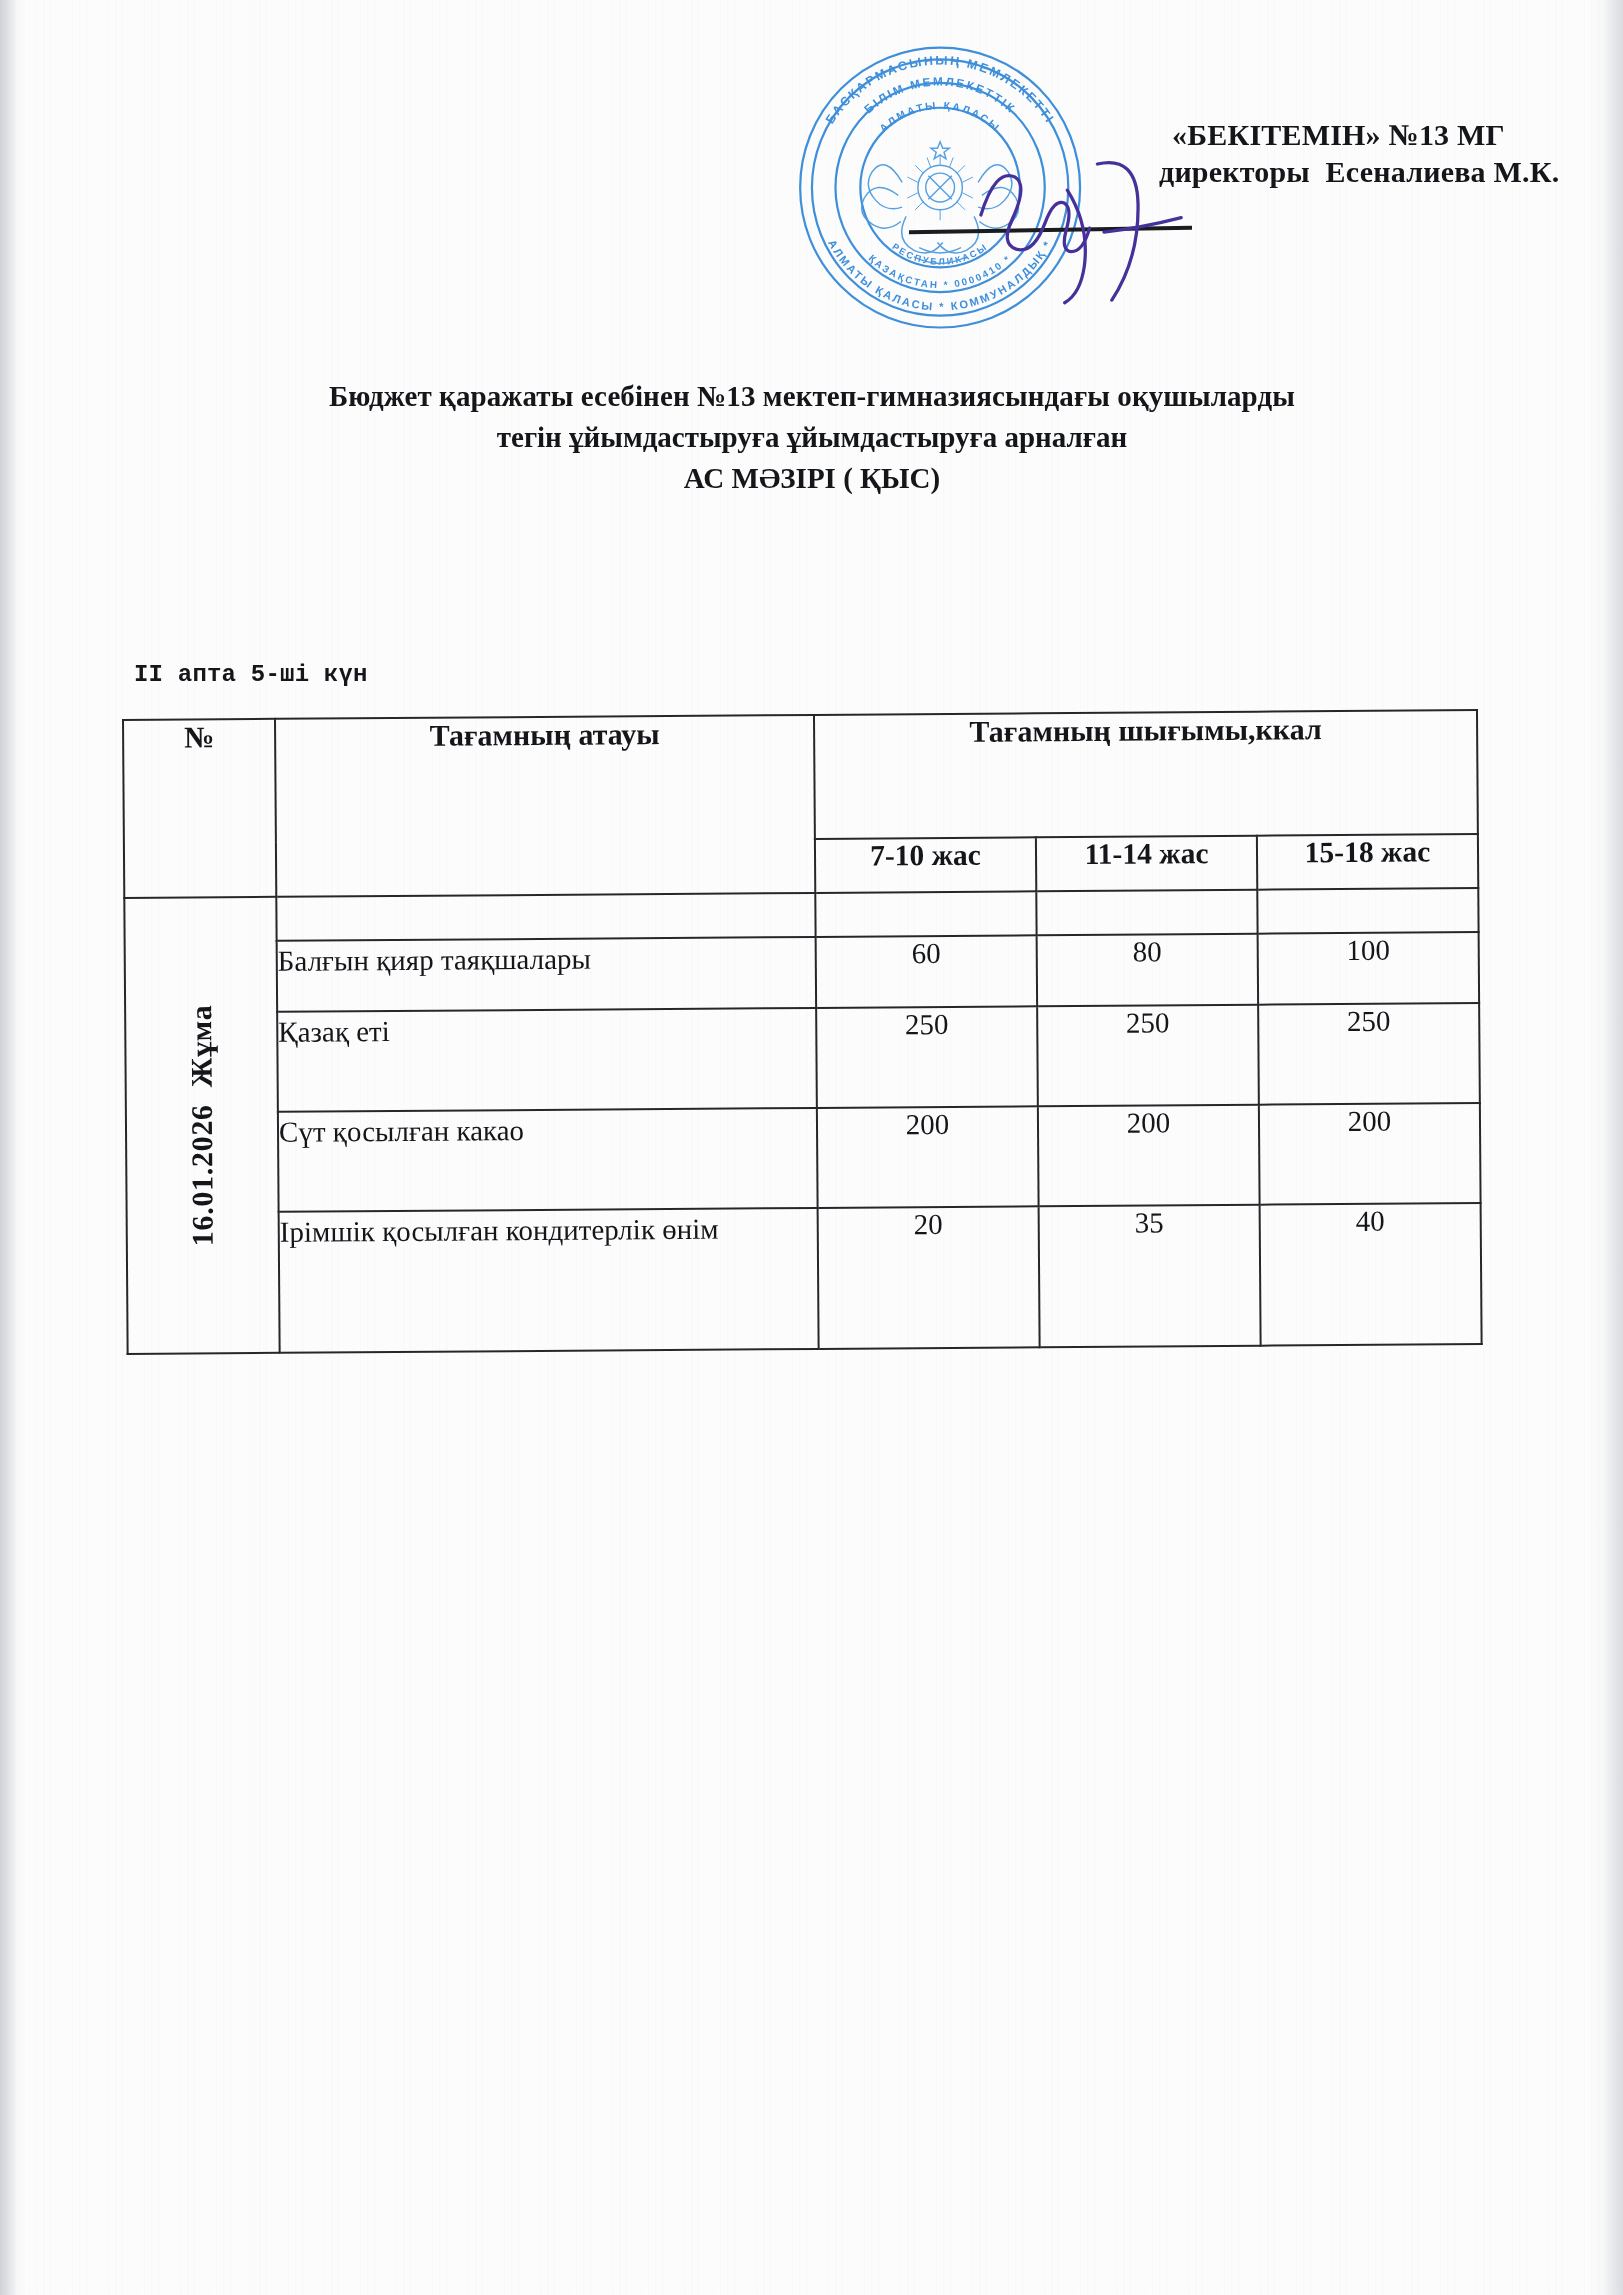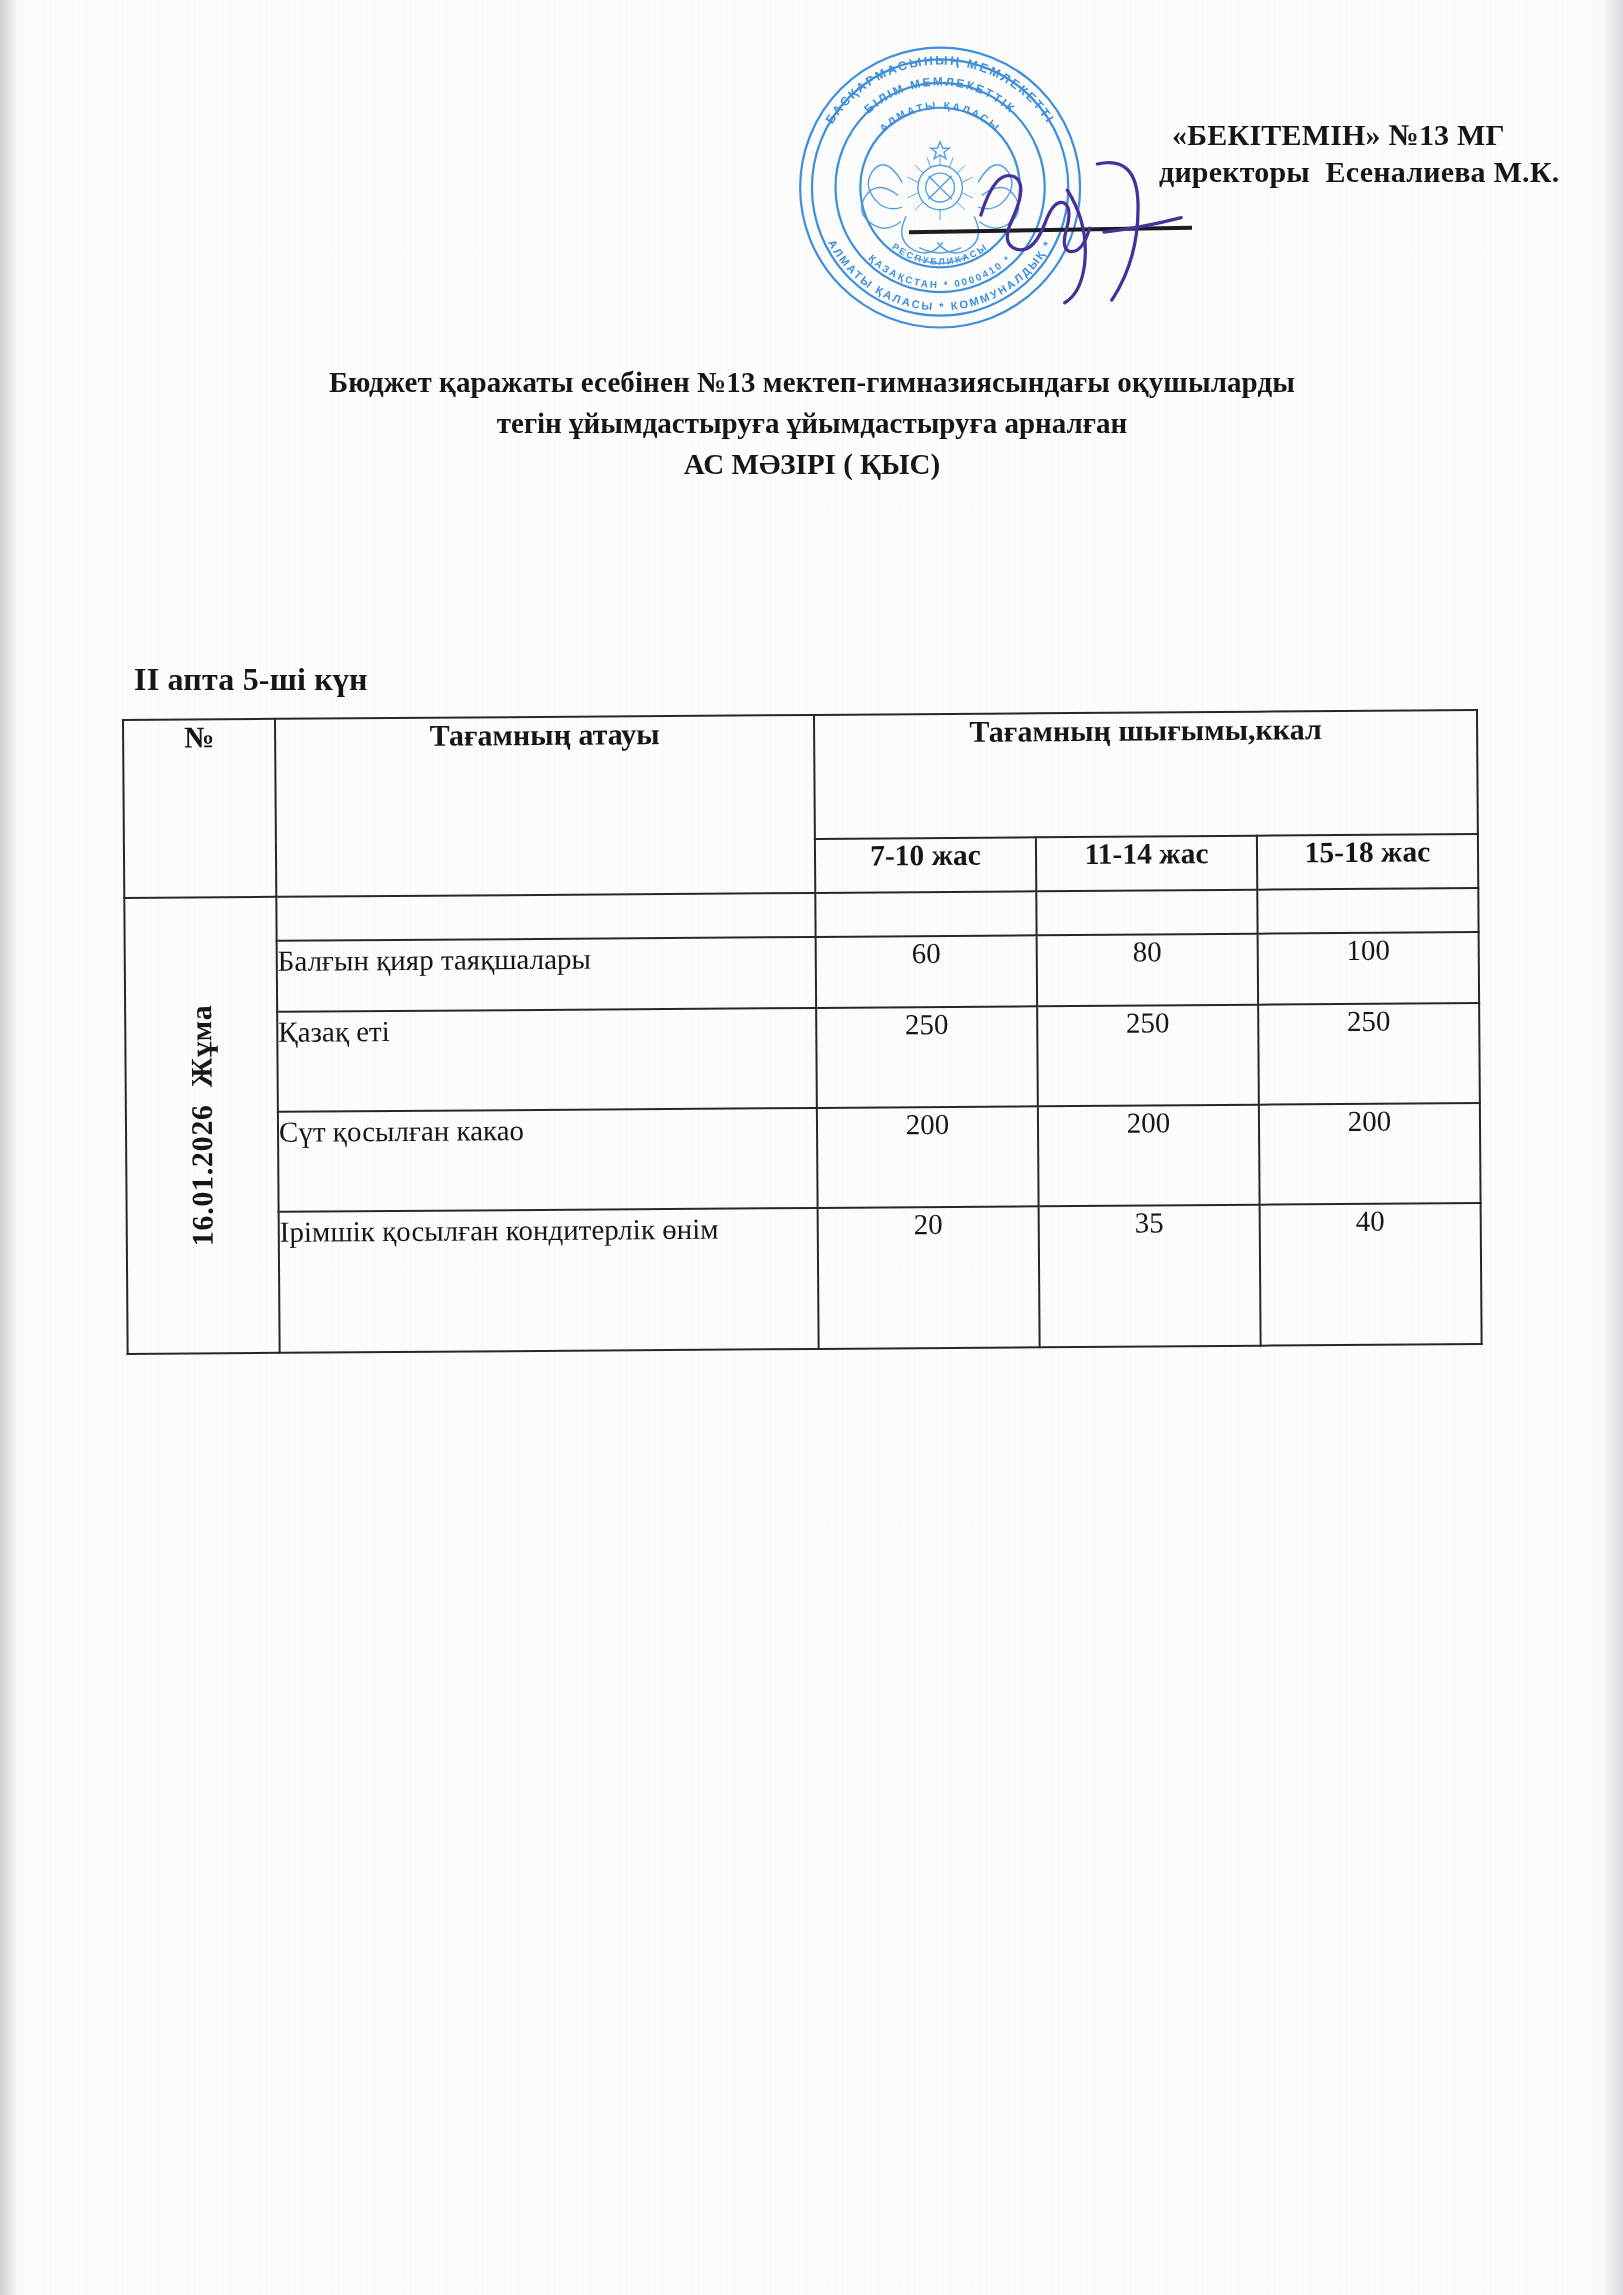"Бюджет қаражаты есебінен №13" .doc-title { top: 362px -> 376px }
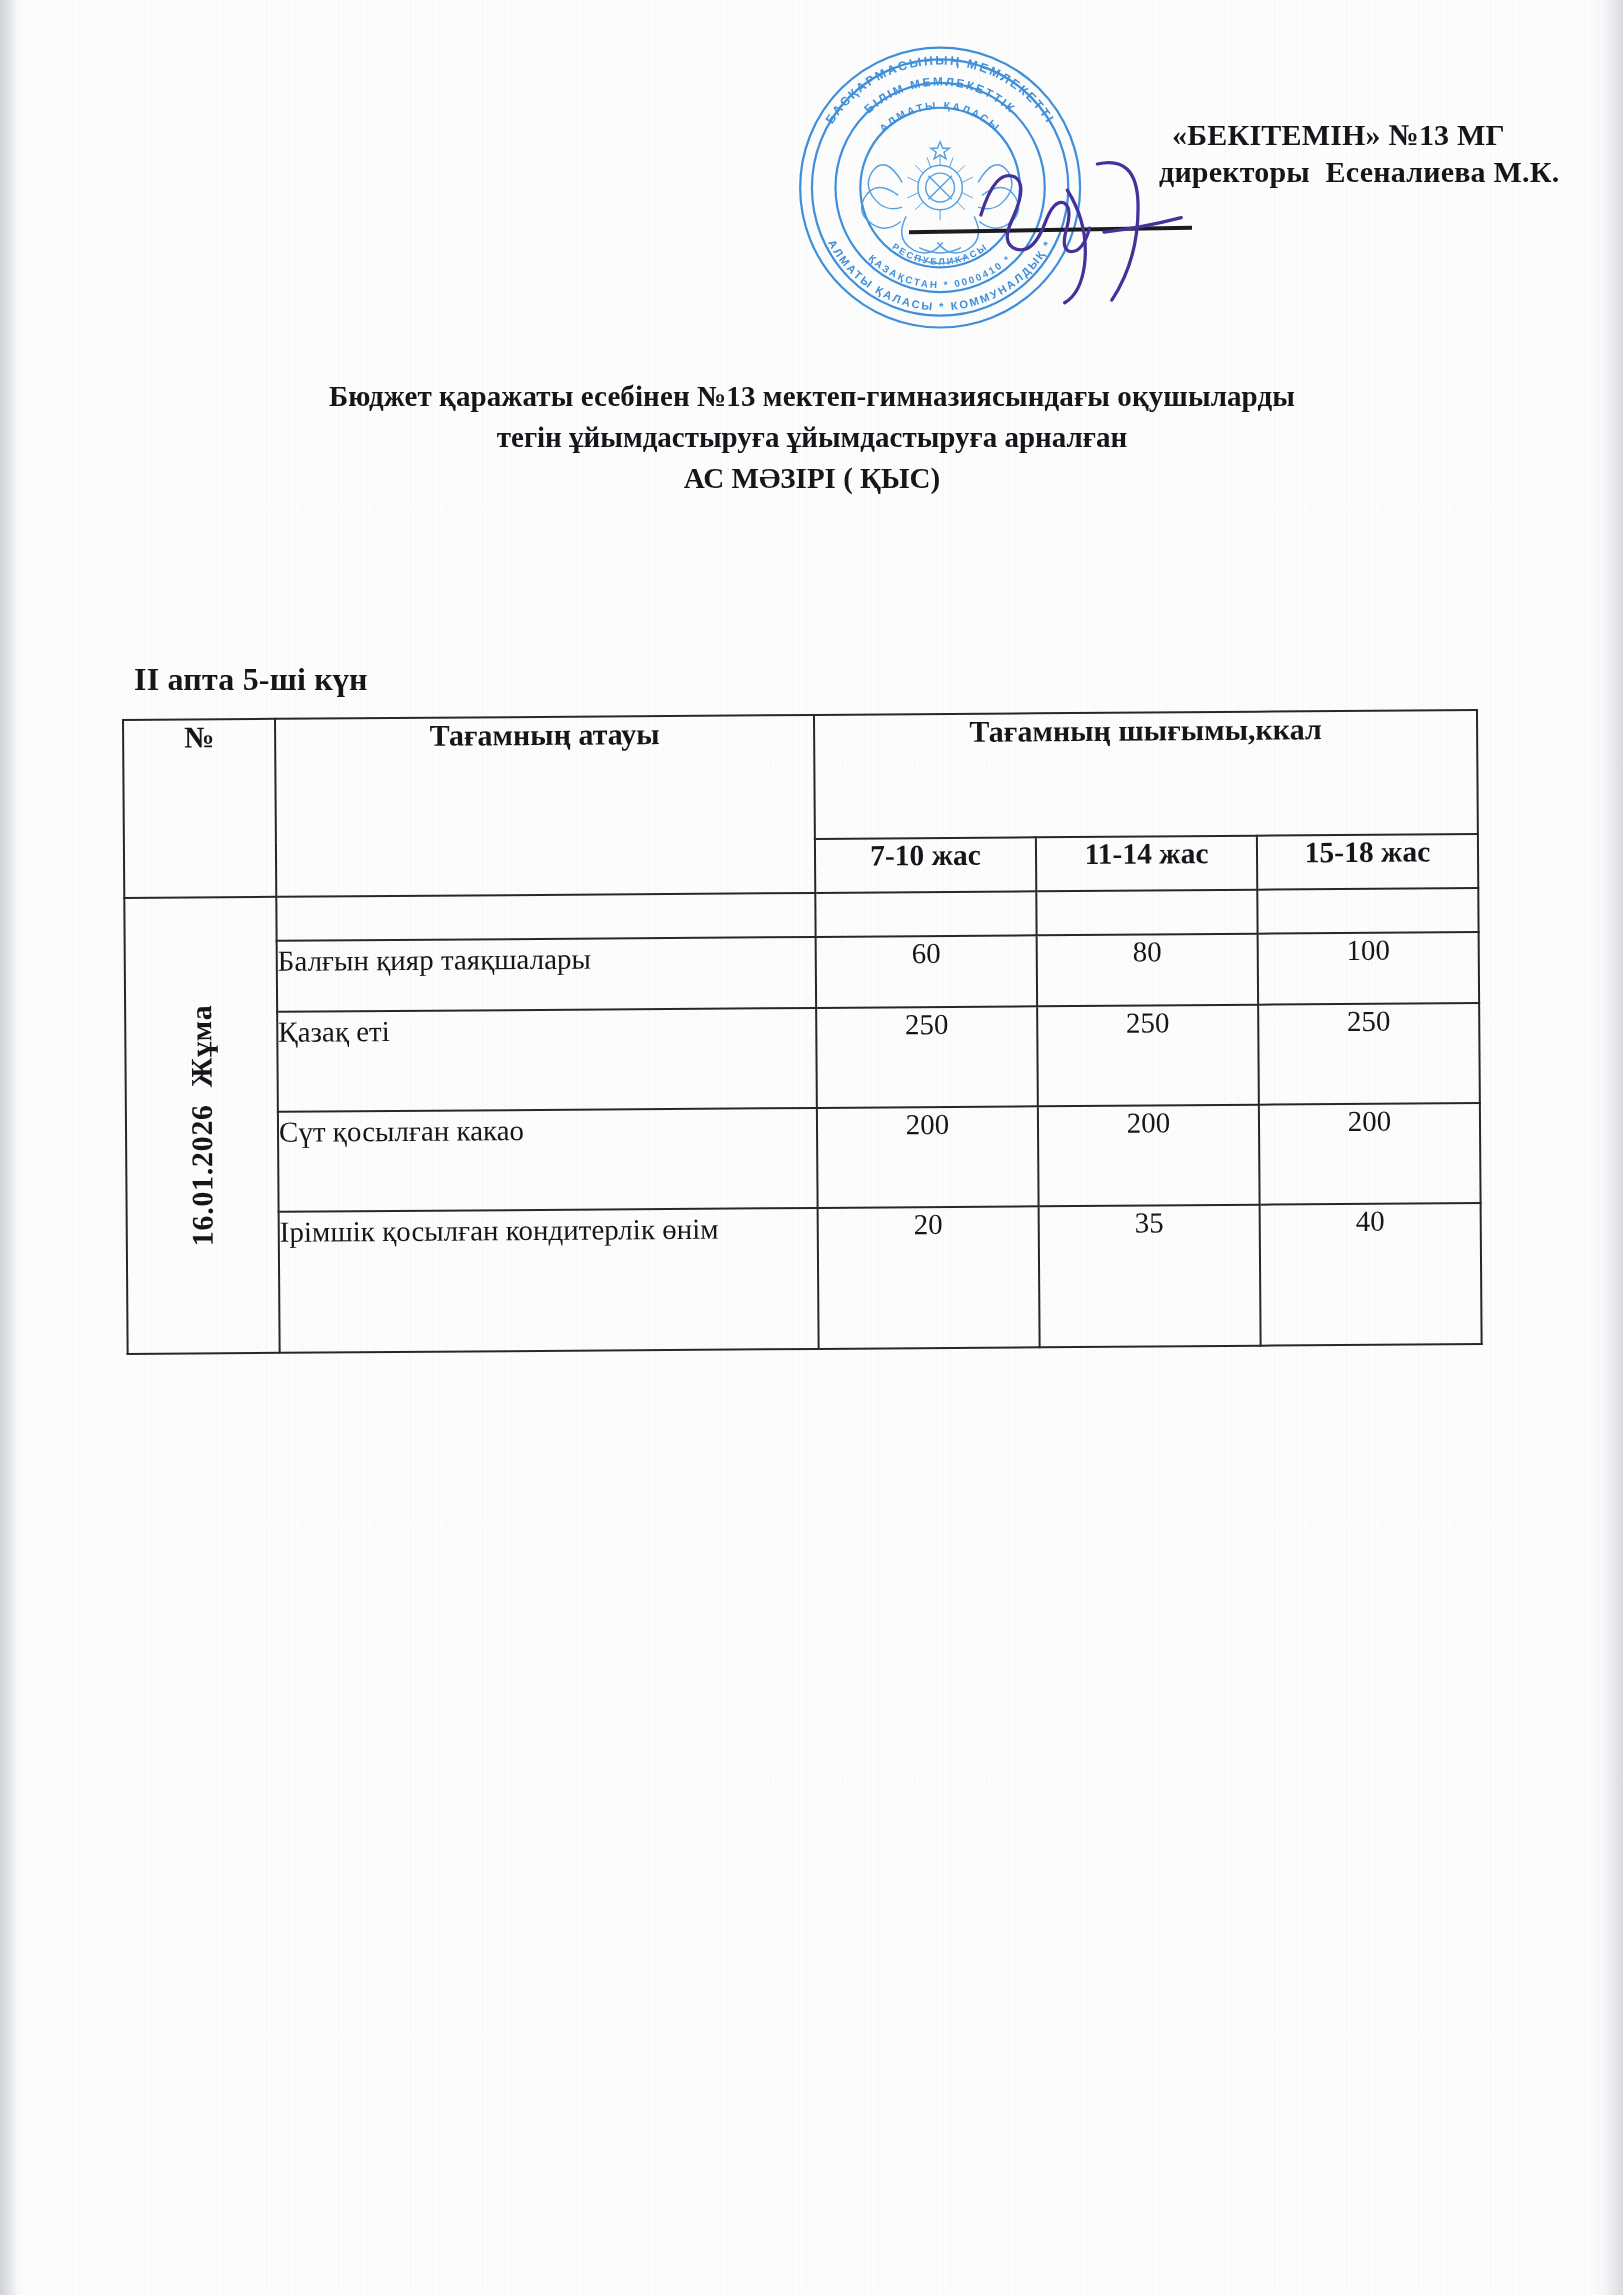"II апта 5-ші күн" .day-label { font-family: none -> Liberation Mono, monospace; font-size: 32px -> 24px }
